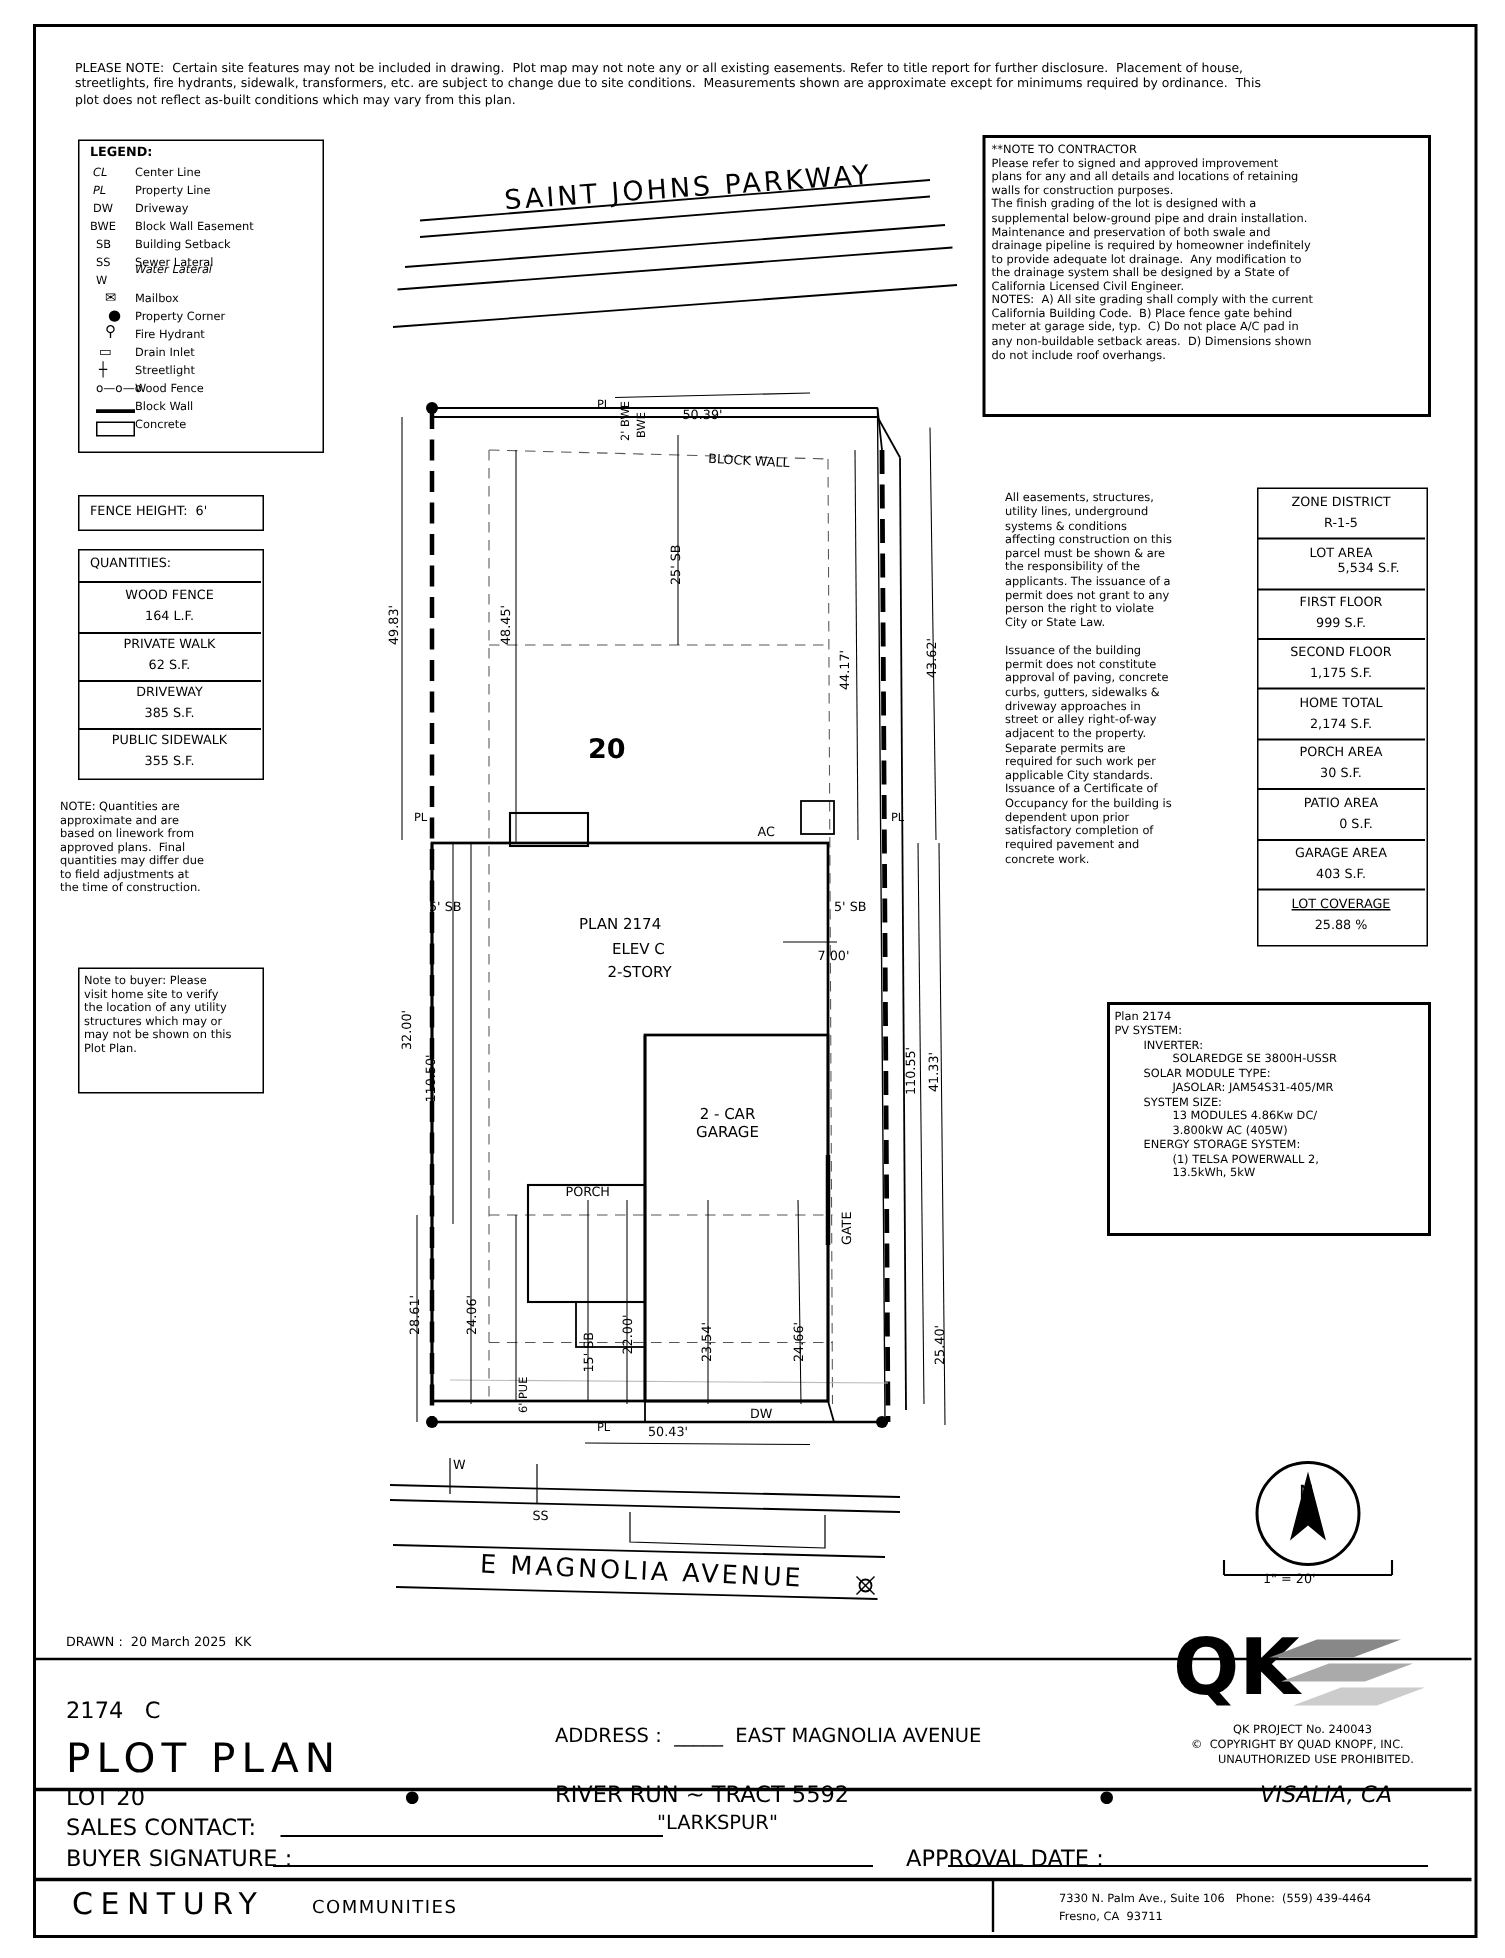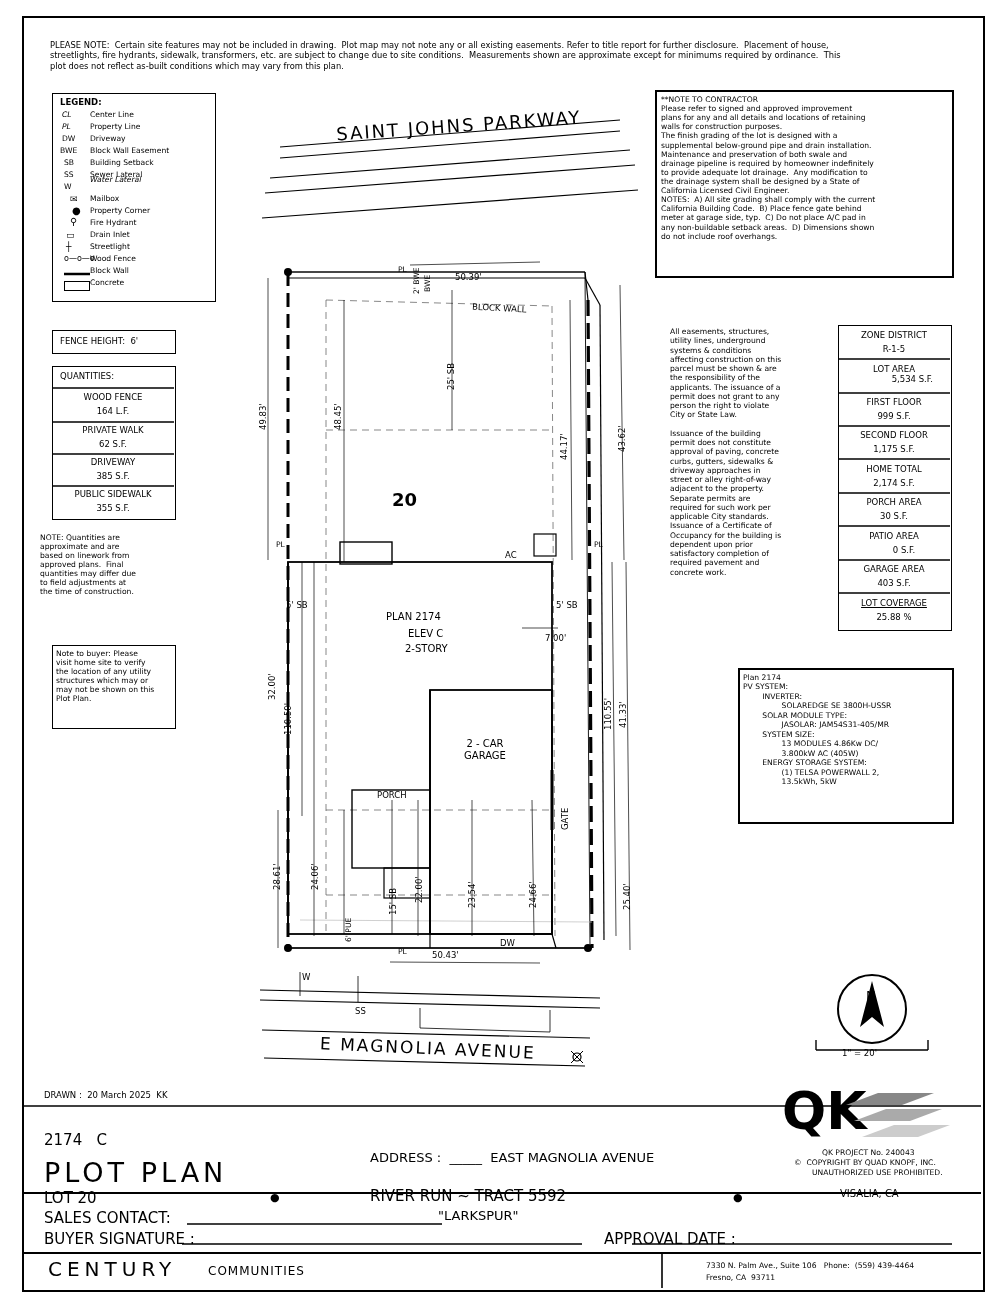"VISALIA, CA" div.txt { font-size: 10px -> 15px; font-style: none -> italic }
